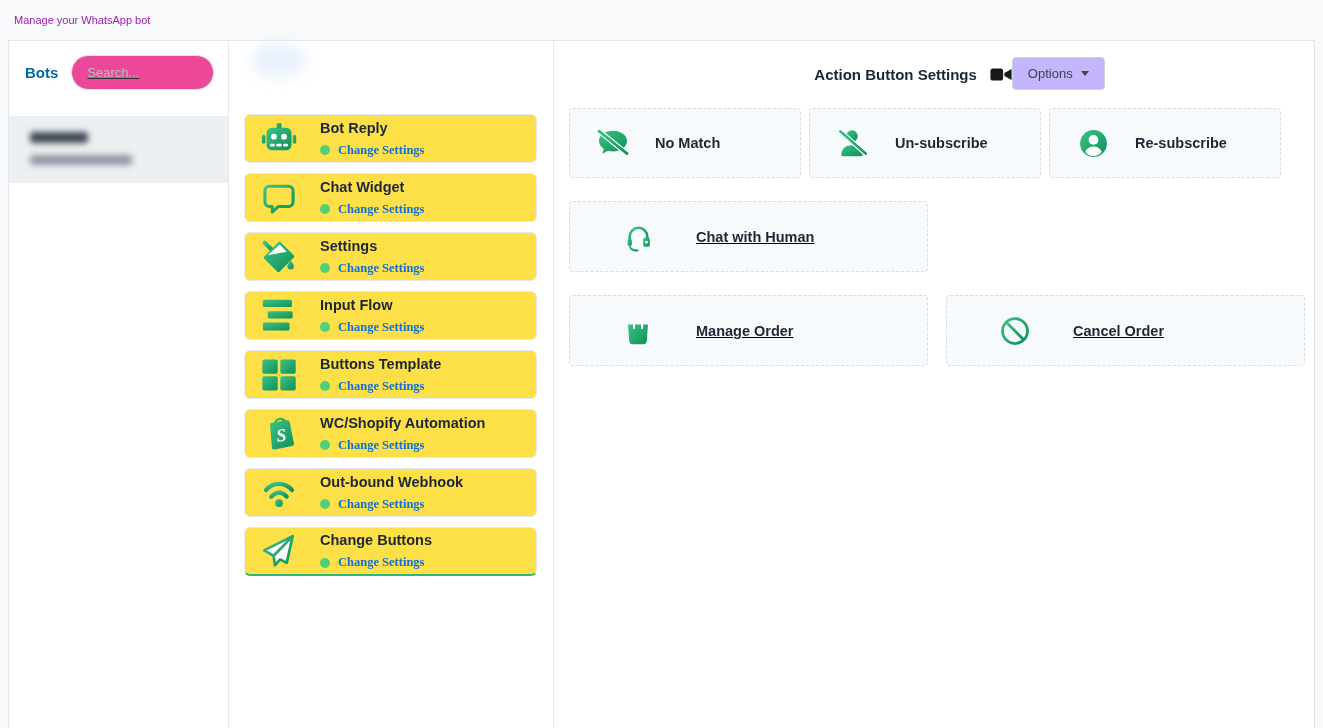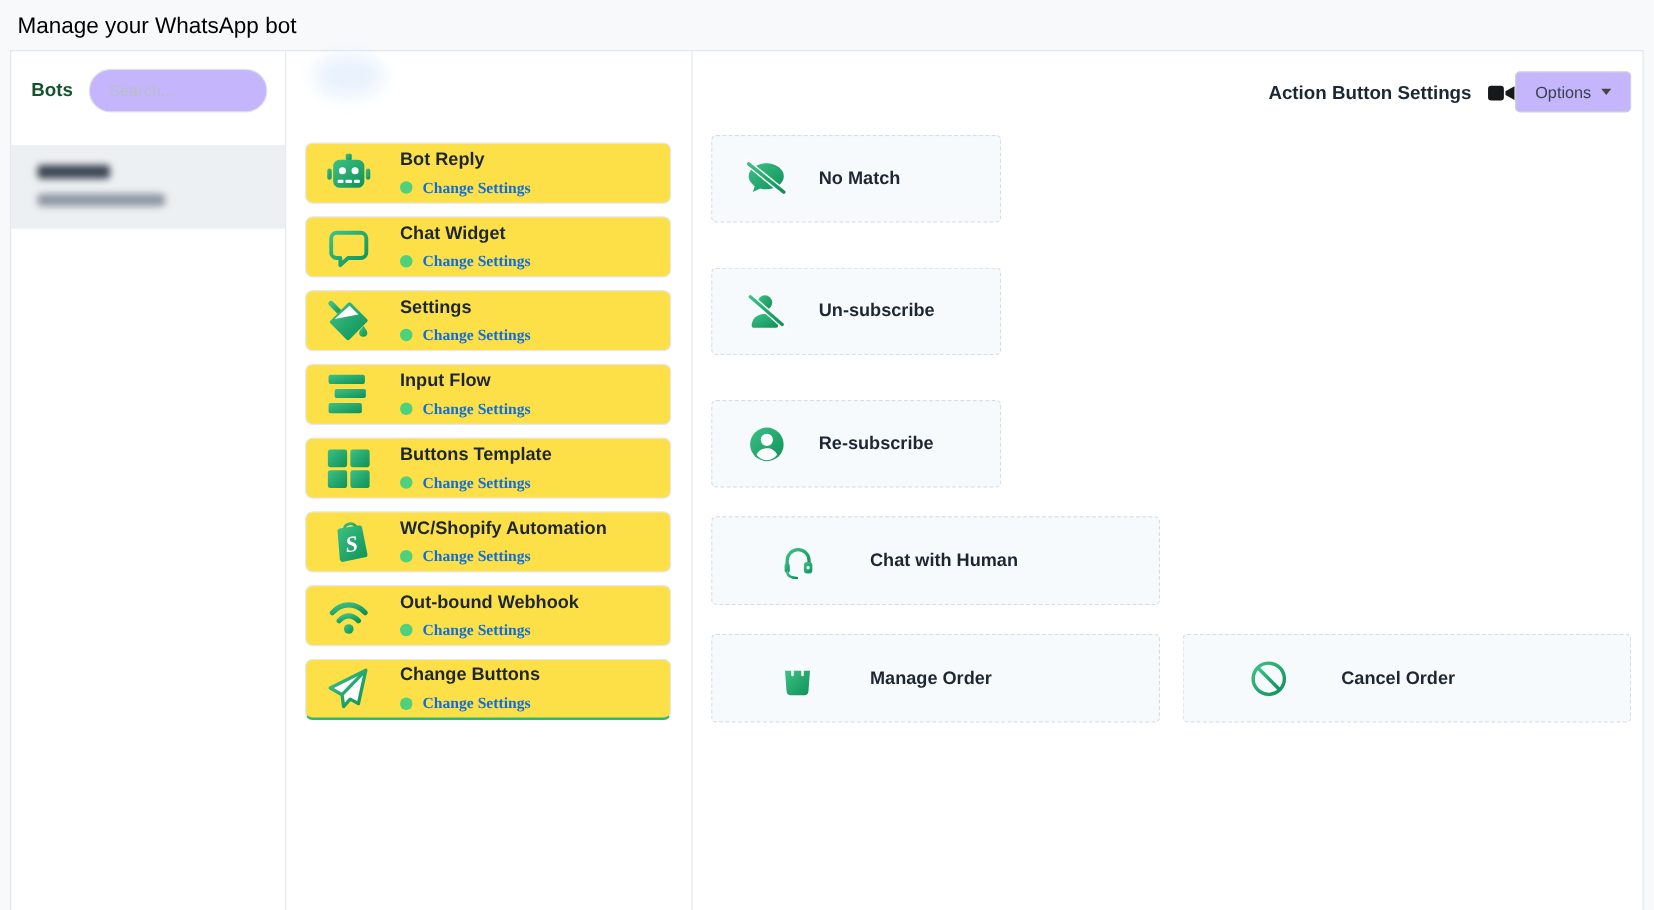"Manage your WhatsApp bot" .topbar-title { color: #000000 -> #a21caf; font-size: 18px -> 11px }
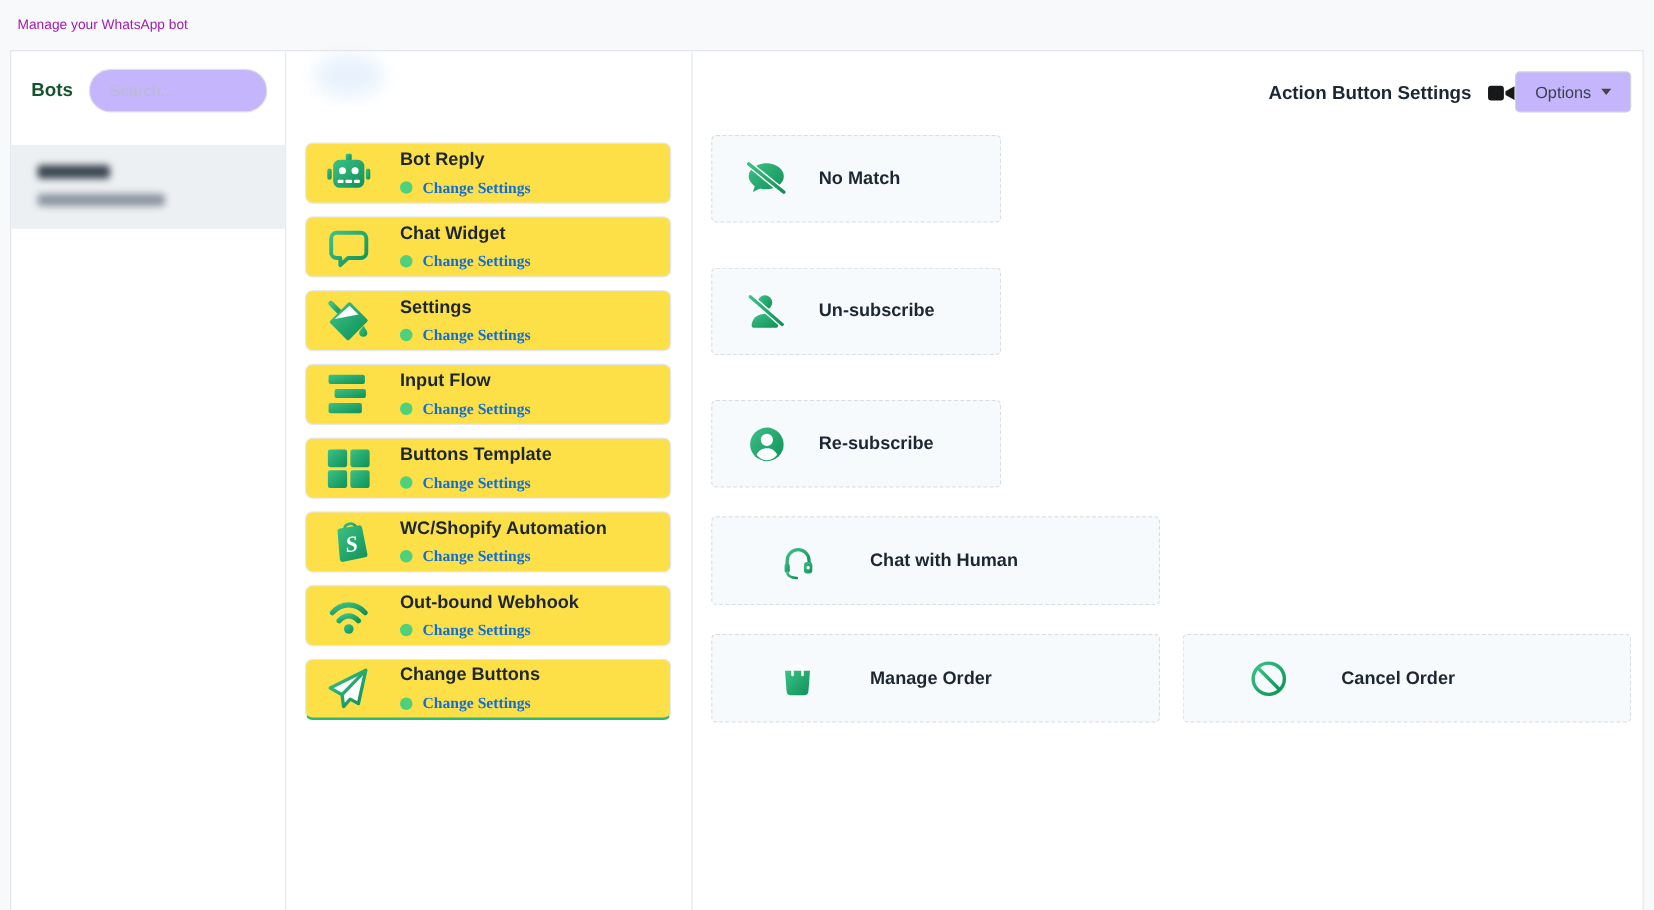"Bots" .bots-title { color: #14532d -> #0369a1 }
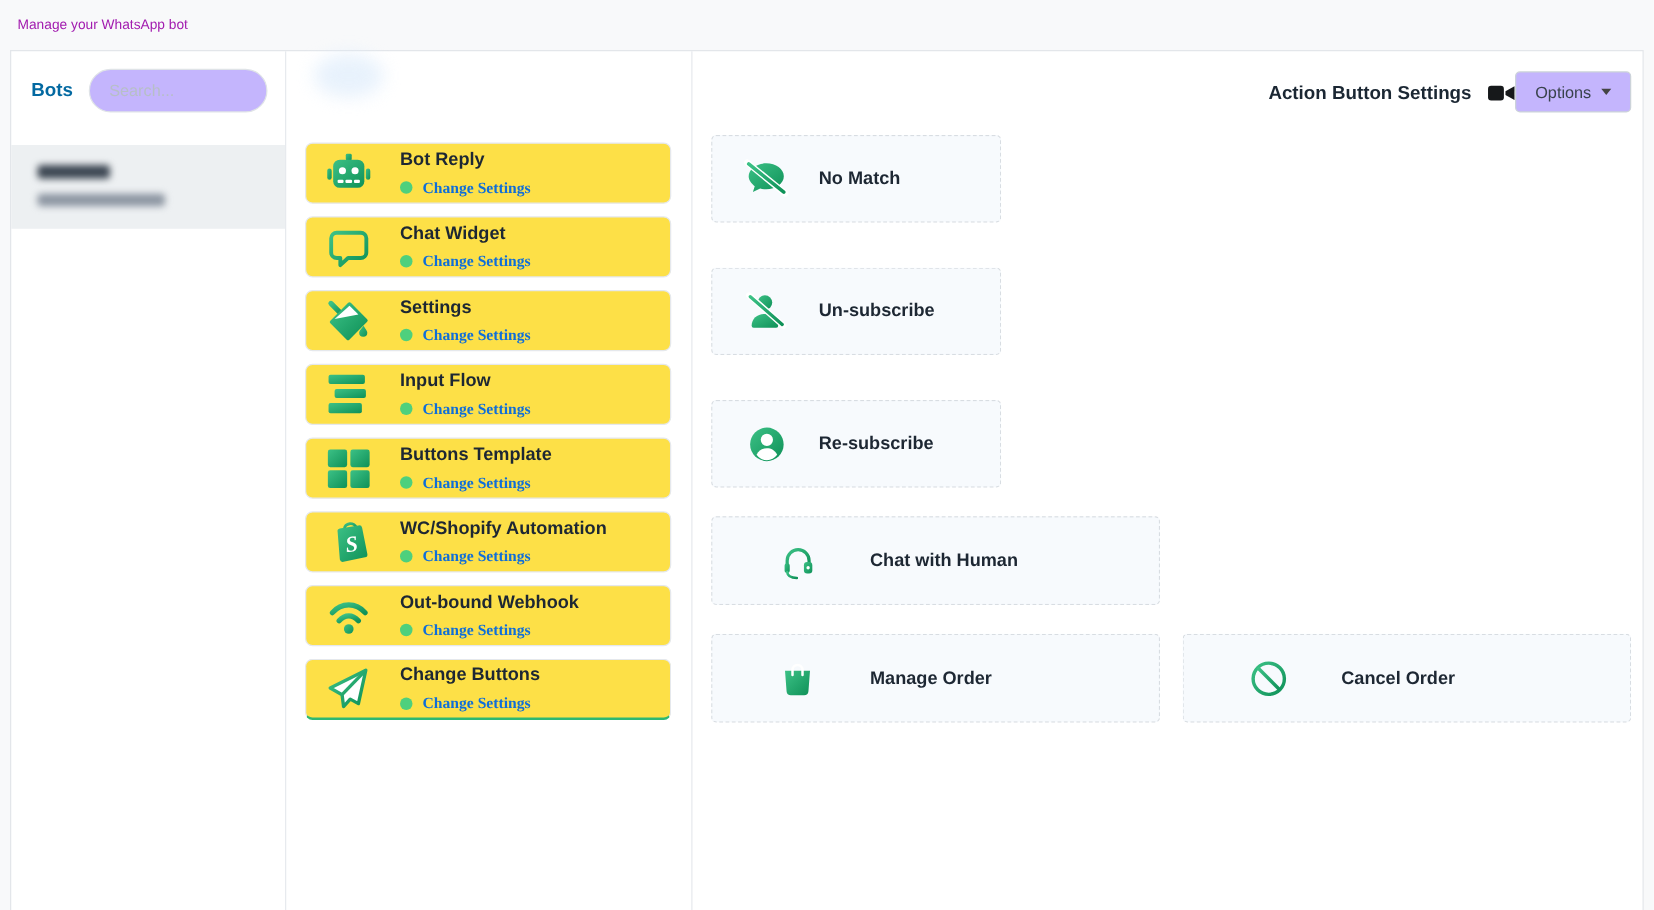"Search..." .search-input { background: #c4b5fd -> #ec4899; text-decoration: none -> underline }
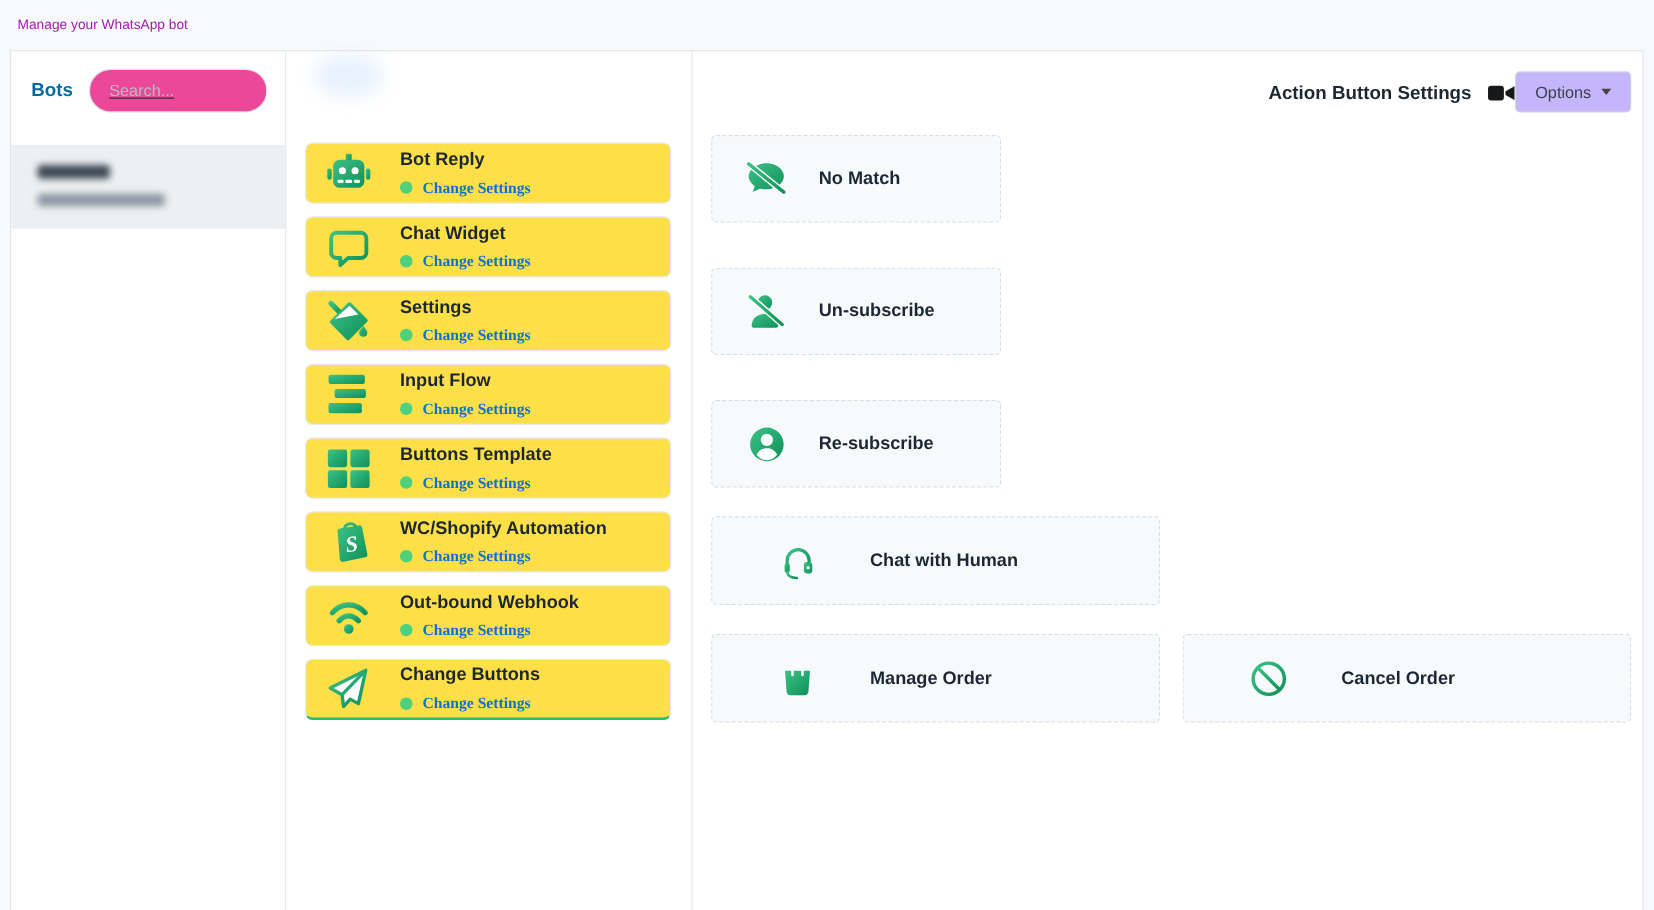"Action Button Settings" .panel-head { justify-content: flex-end -> center }
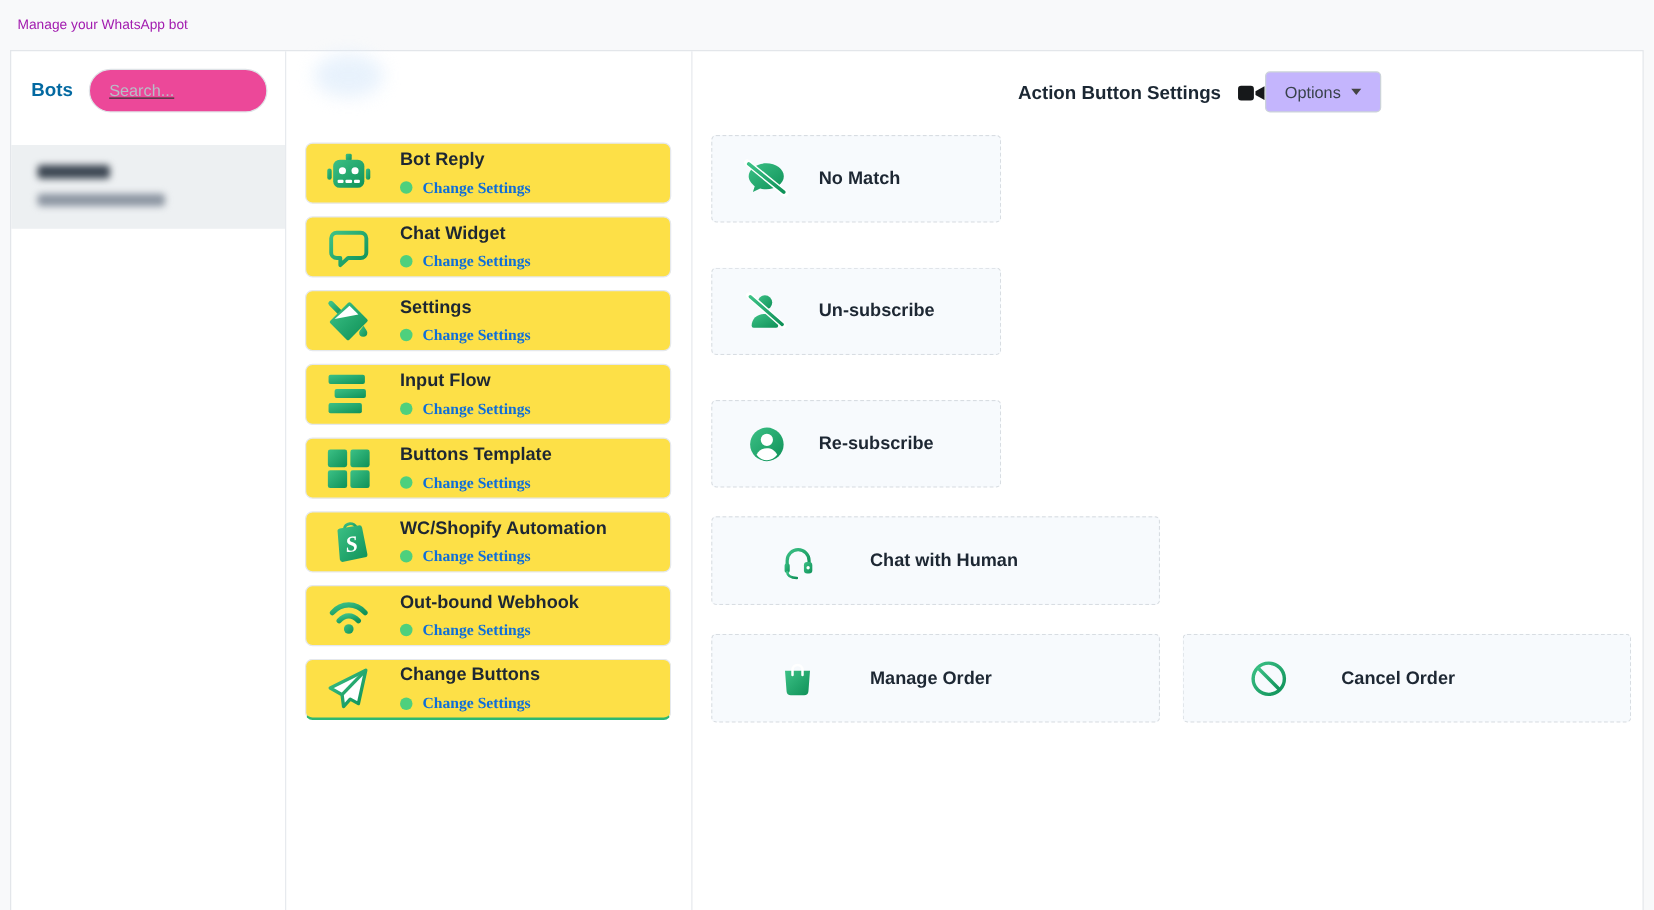"No Match" .tile-row.r1 { flex-direction: column -> none; gap: 36px -> 8px }
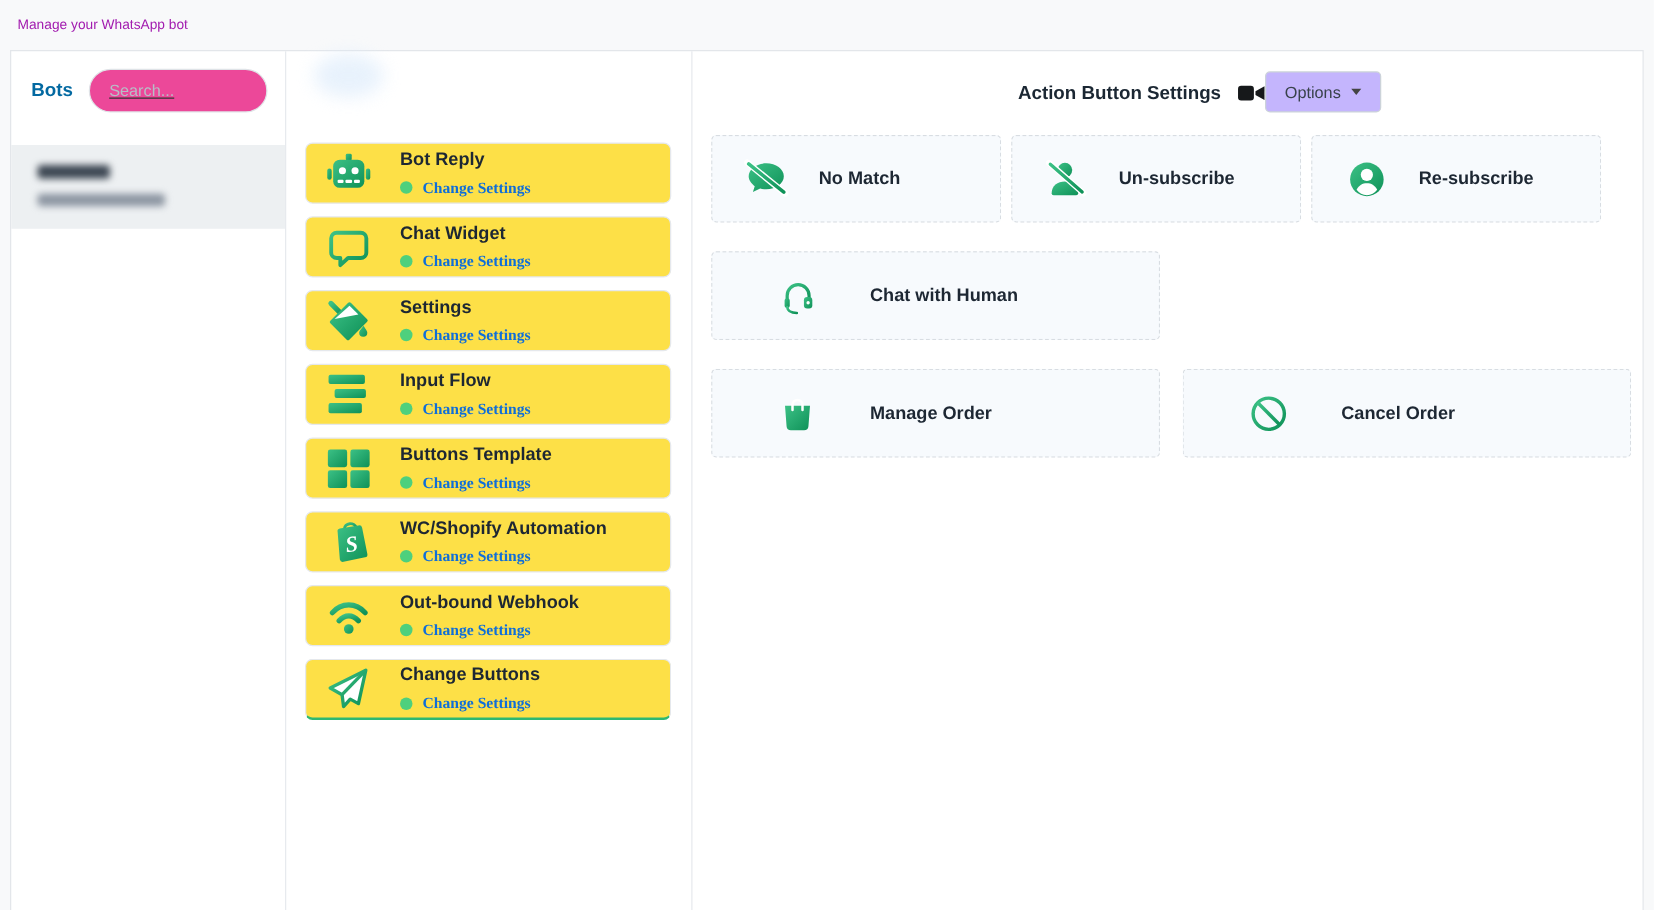"Chat with Human" .tile-row.r2 { text-decoration: none -> underline }
